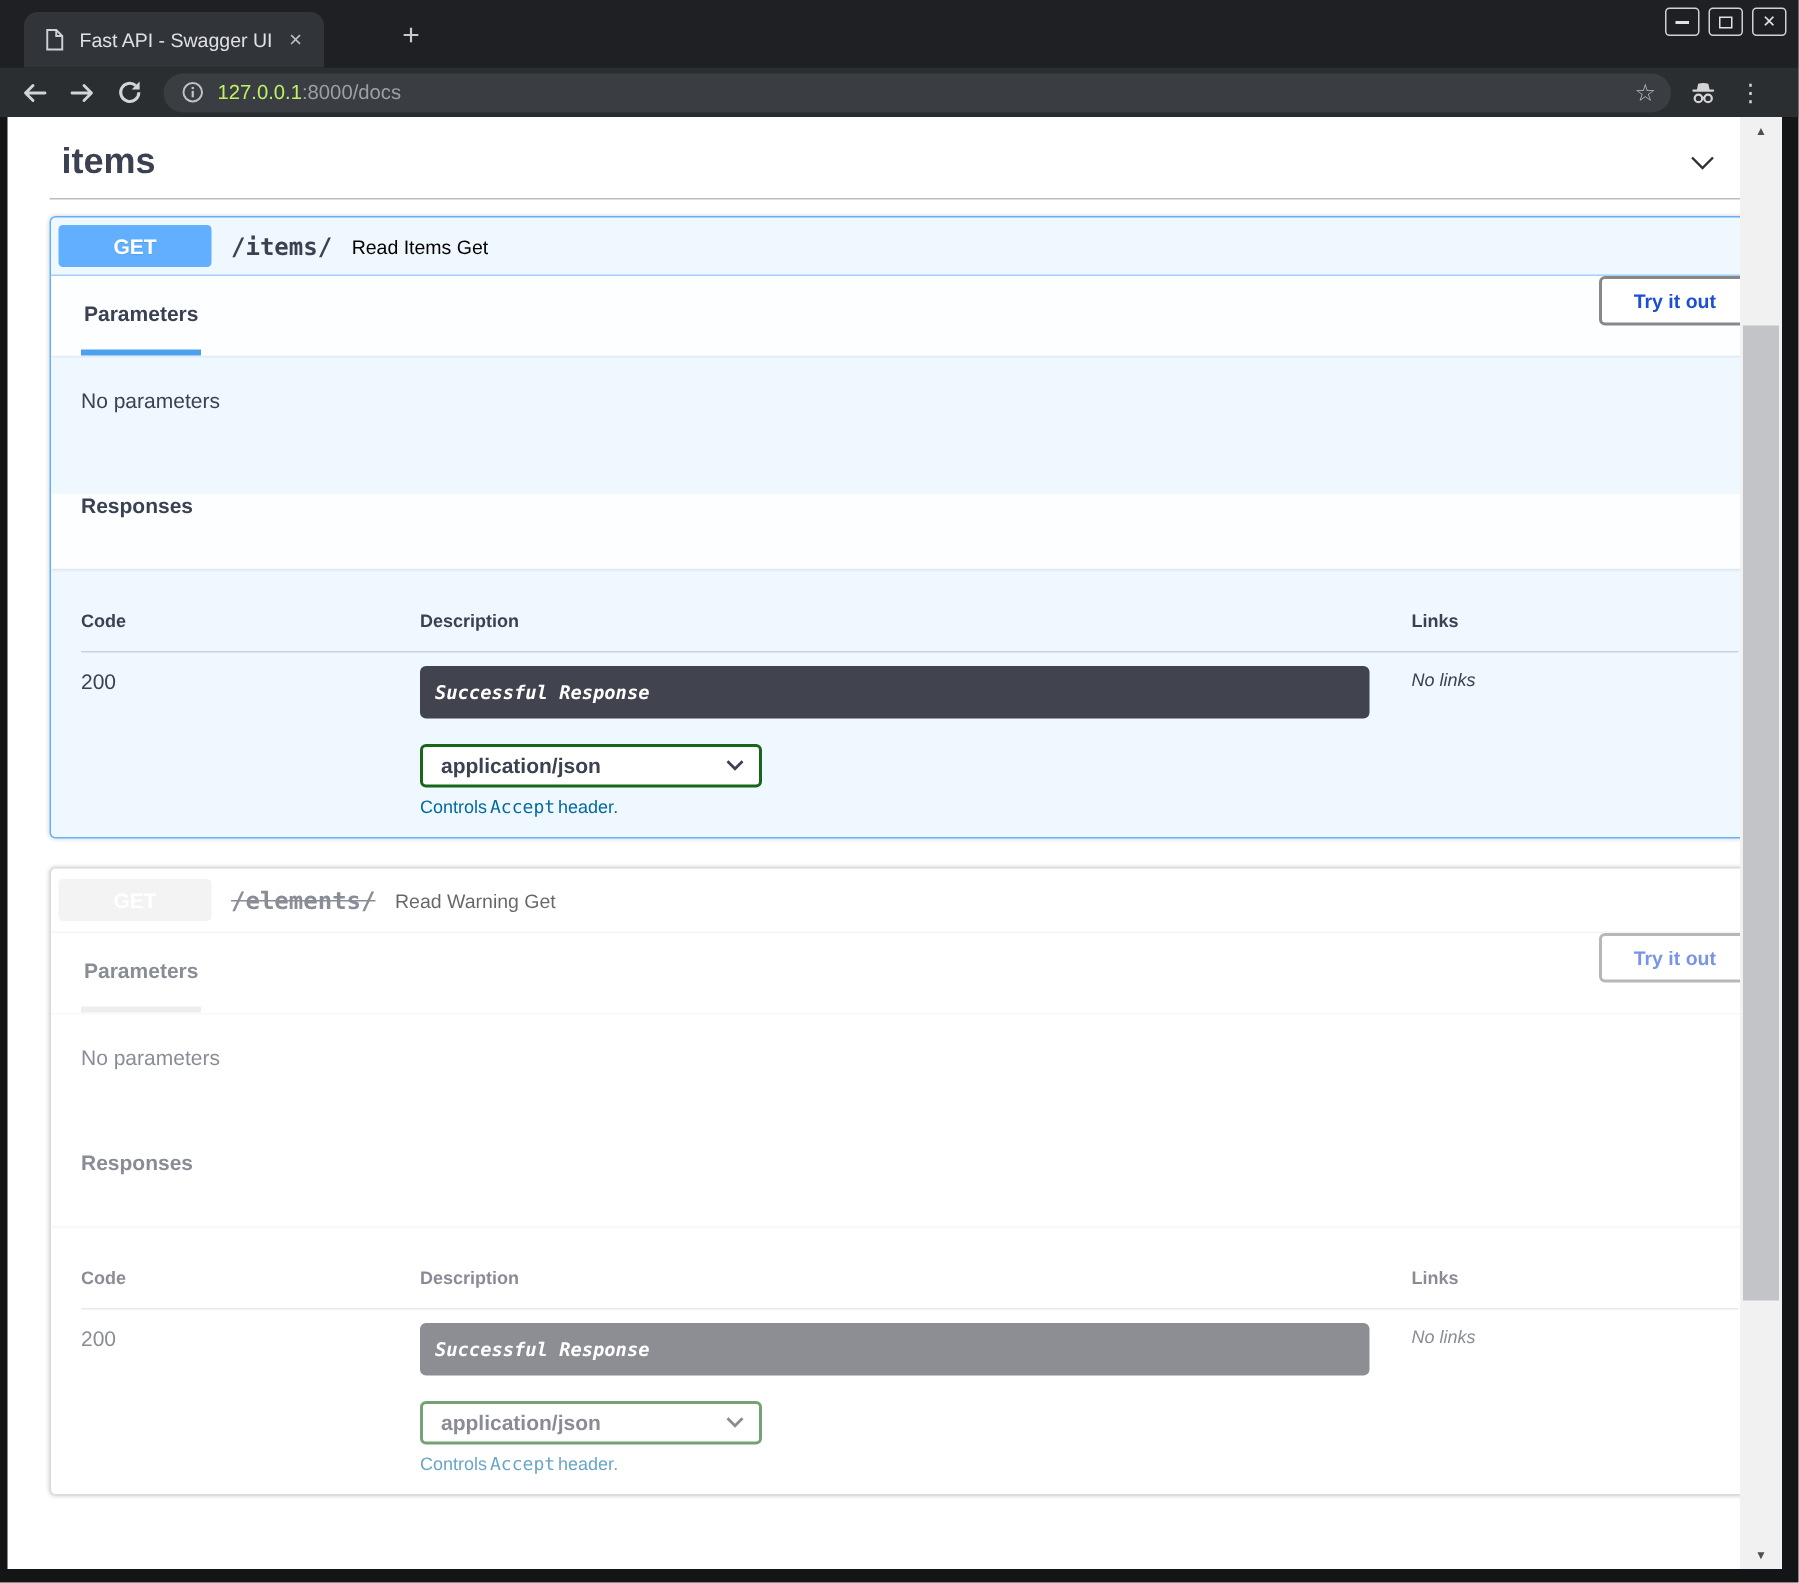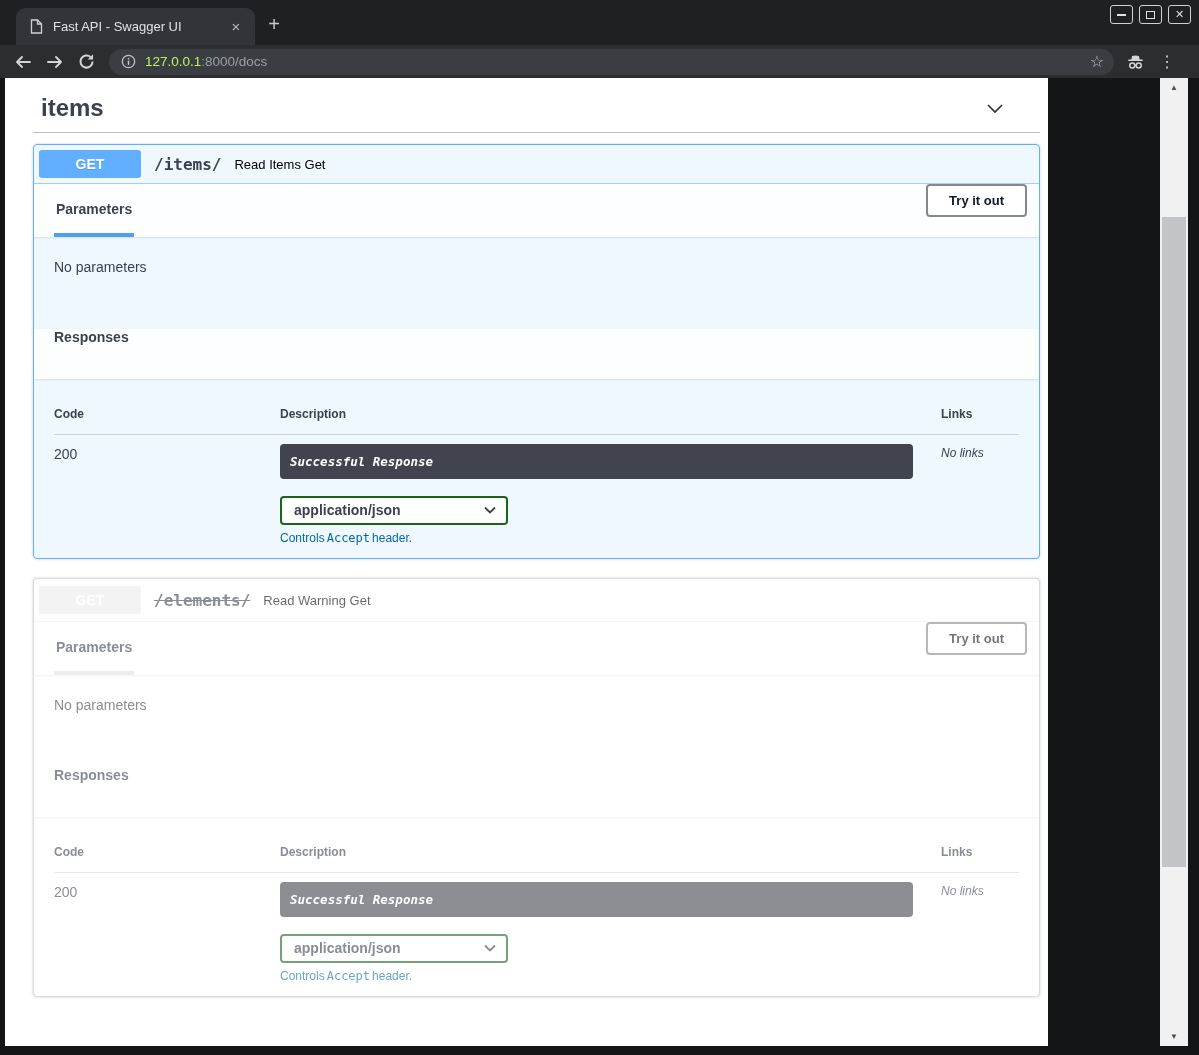"Fast API - Swagger UI" .tab { width: 239px -> 200px }
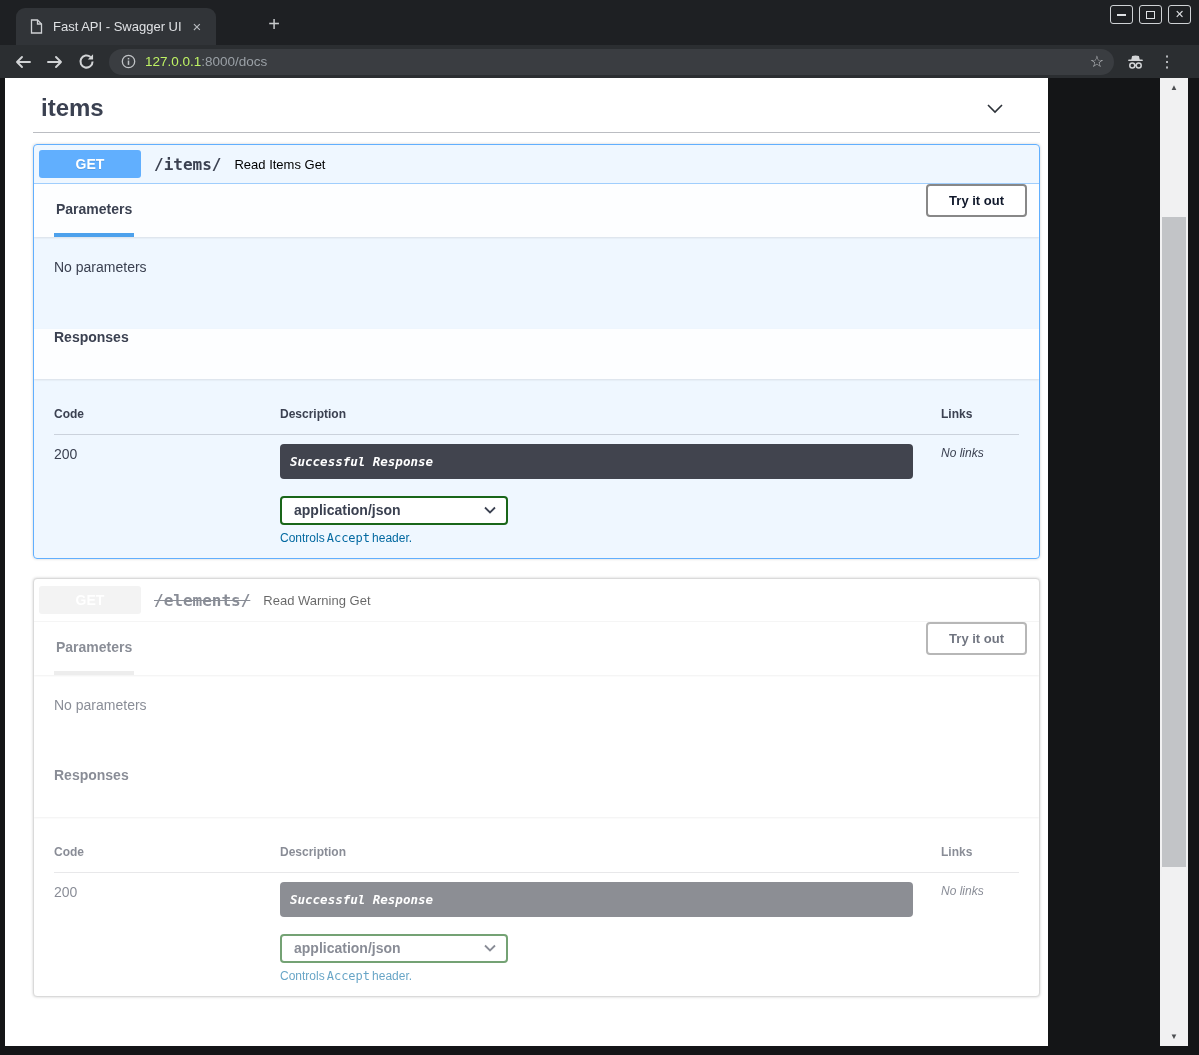"items" .viewport { width: 1043px -> 1183px }
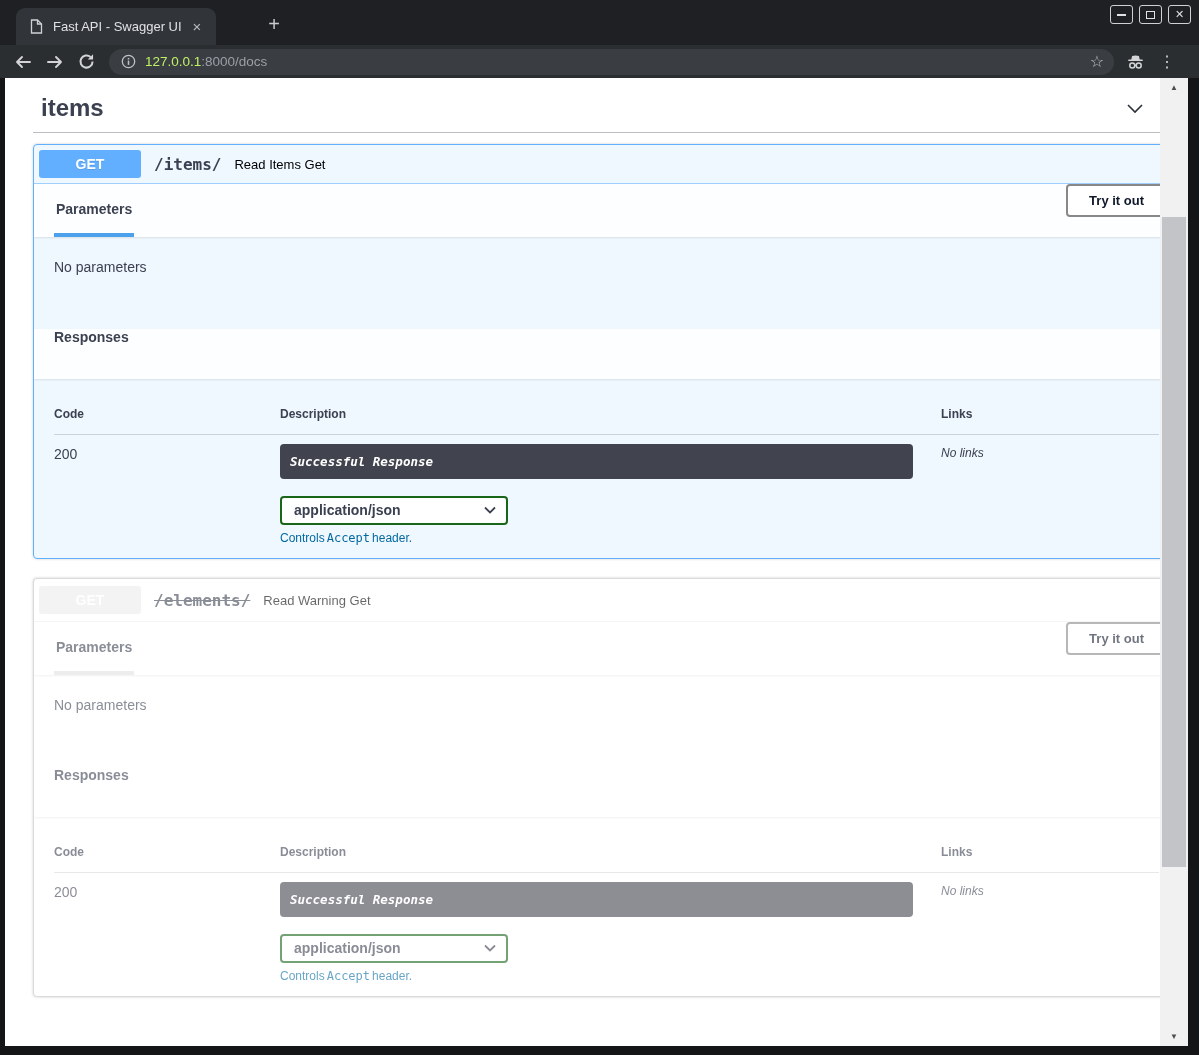"Try it out" .trybtn { color: #0f172a -> #1d4ed8 }
